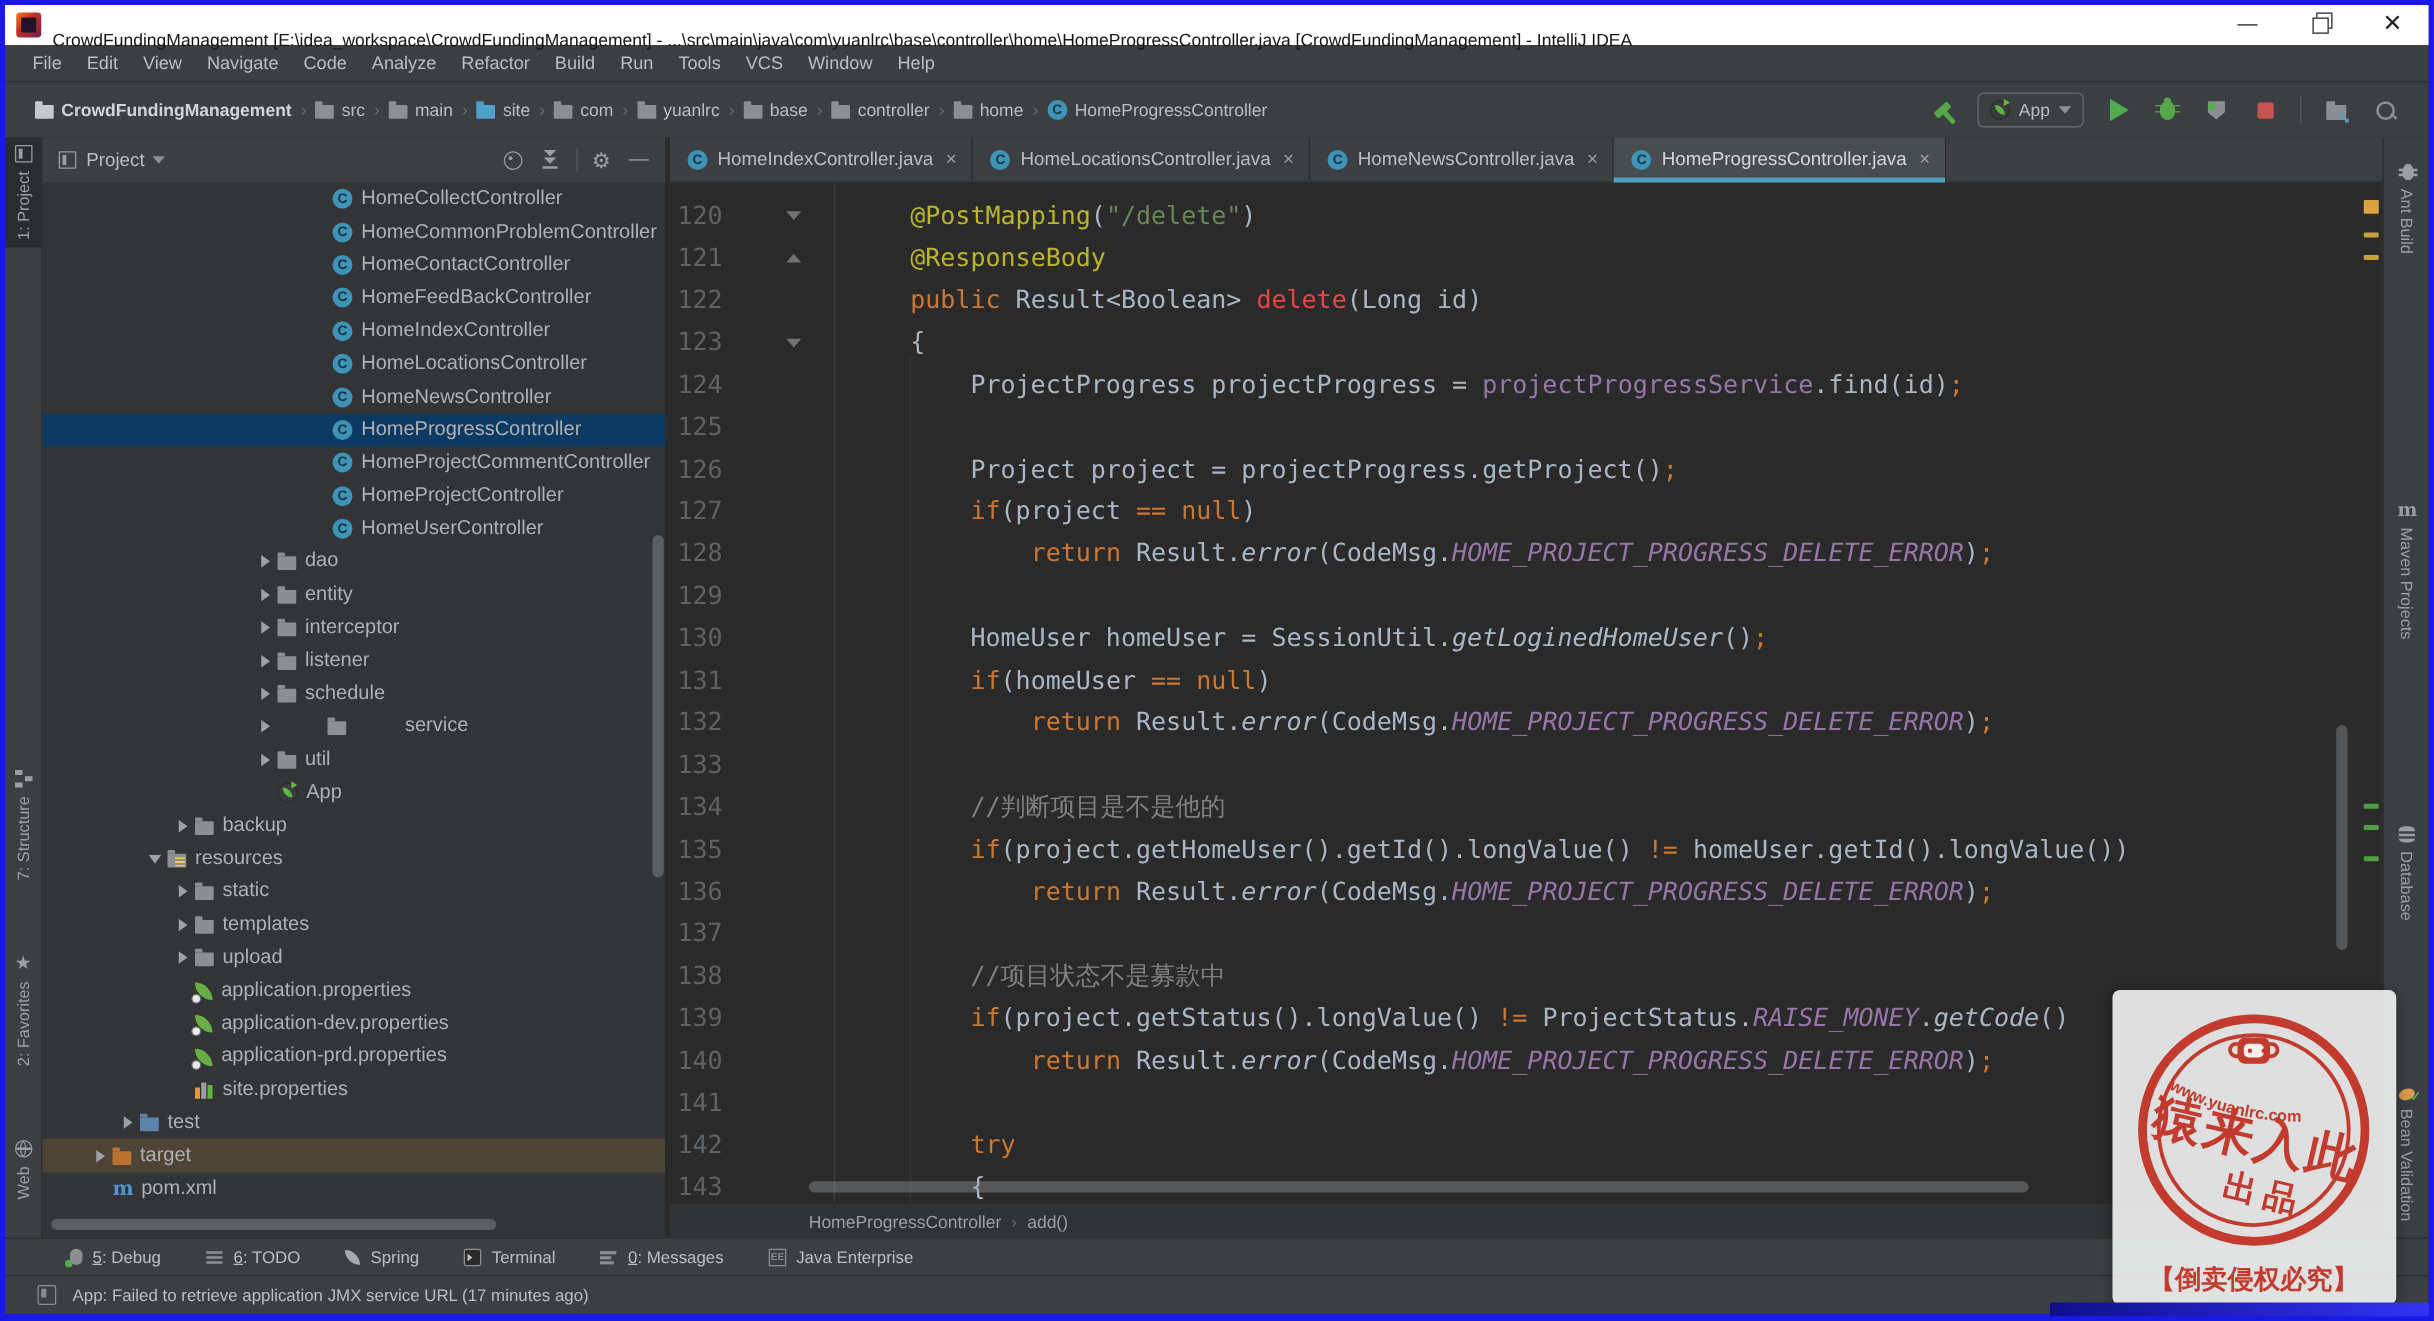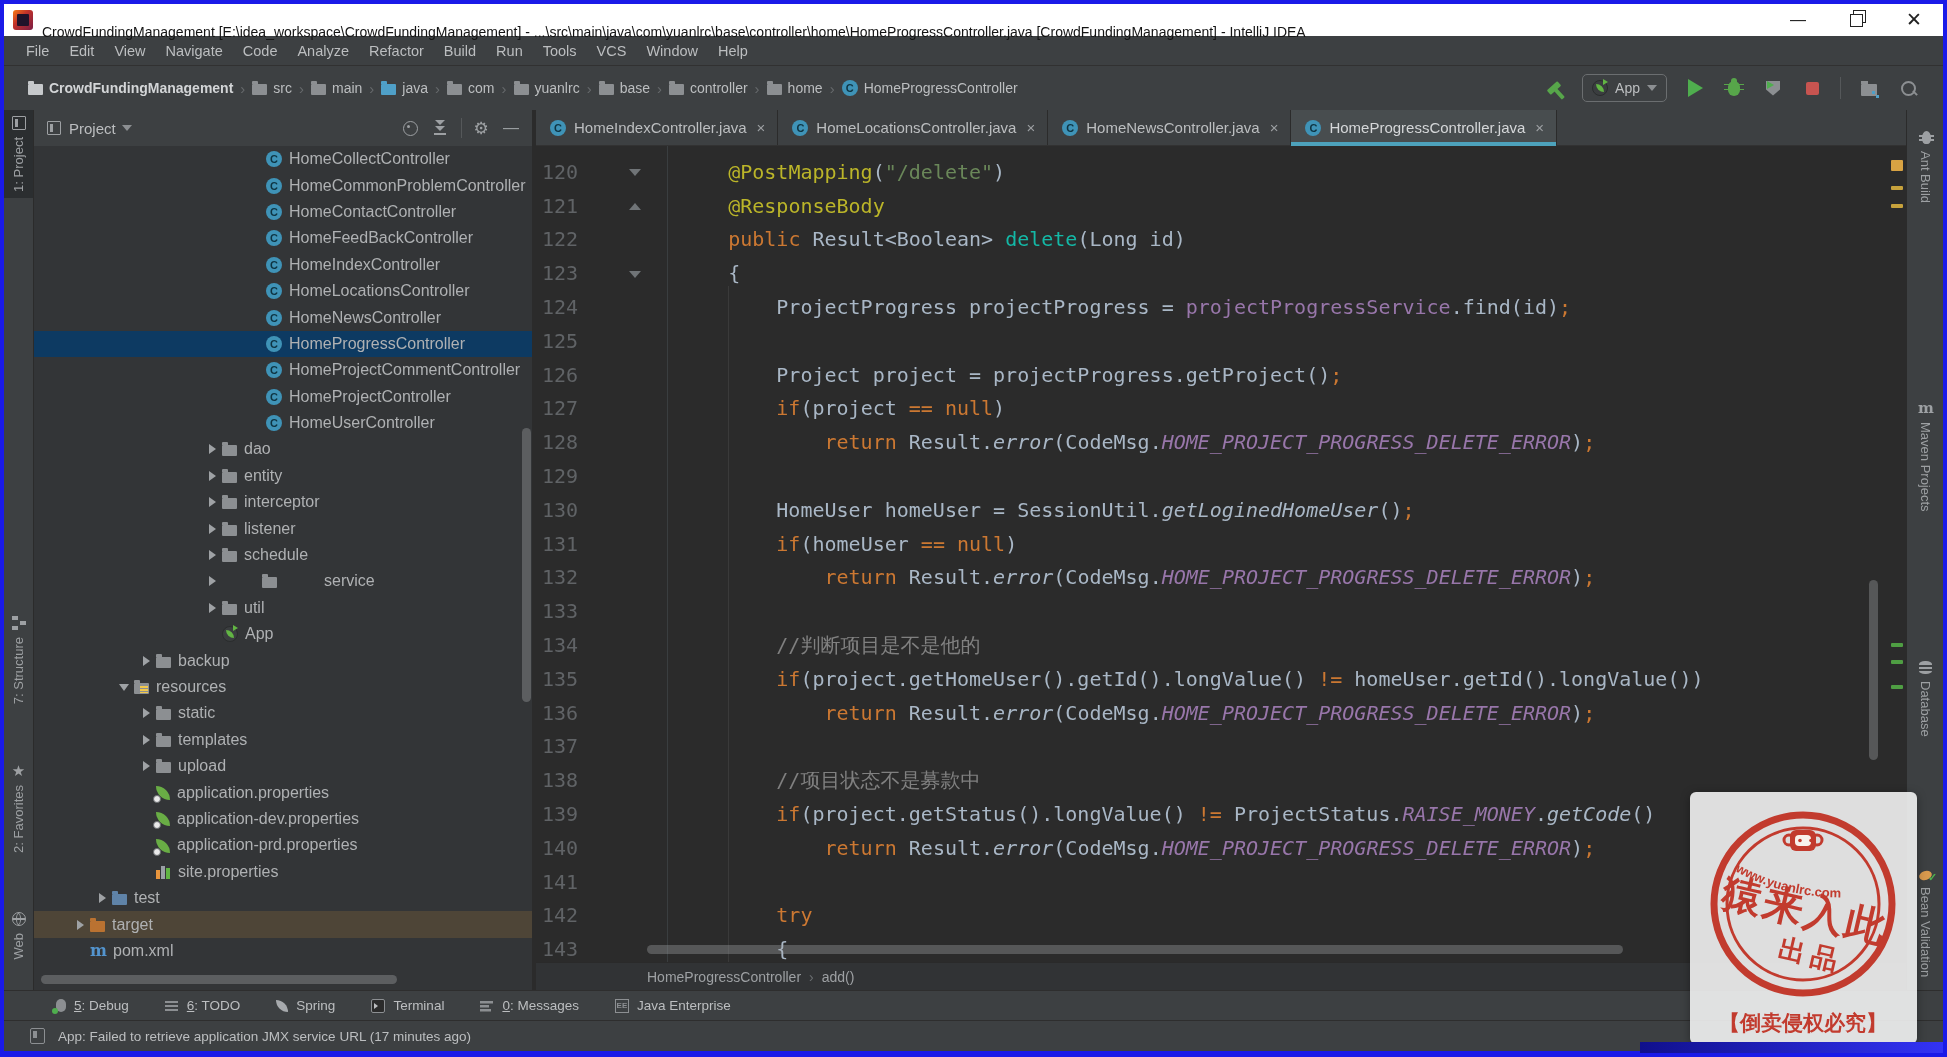"java" span { text: java -> site }
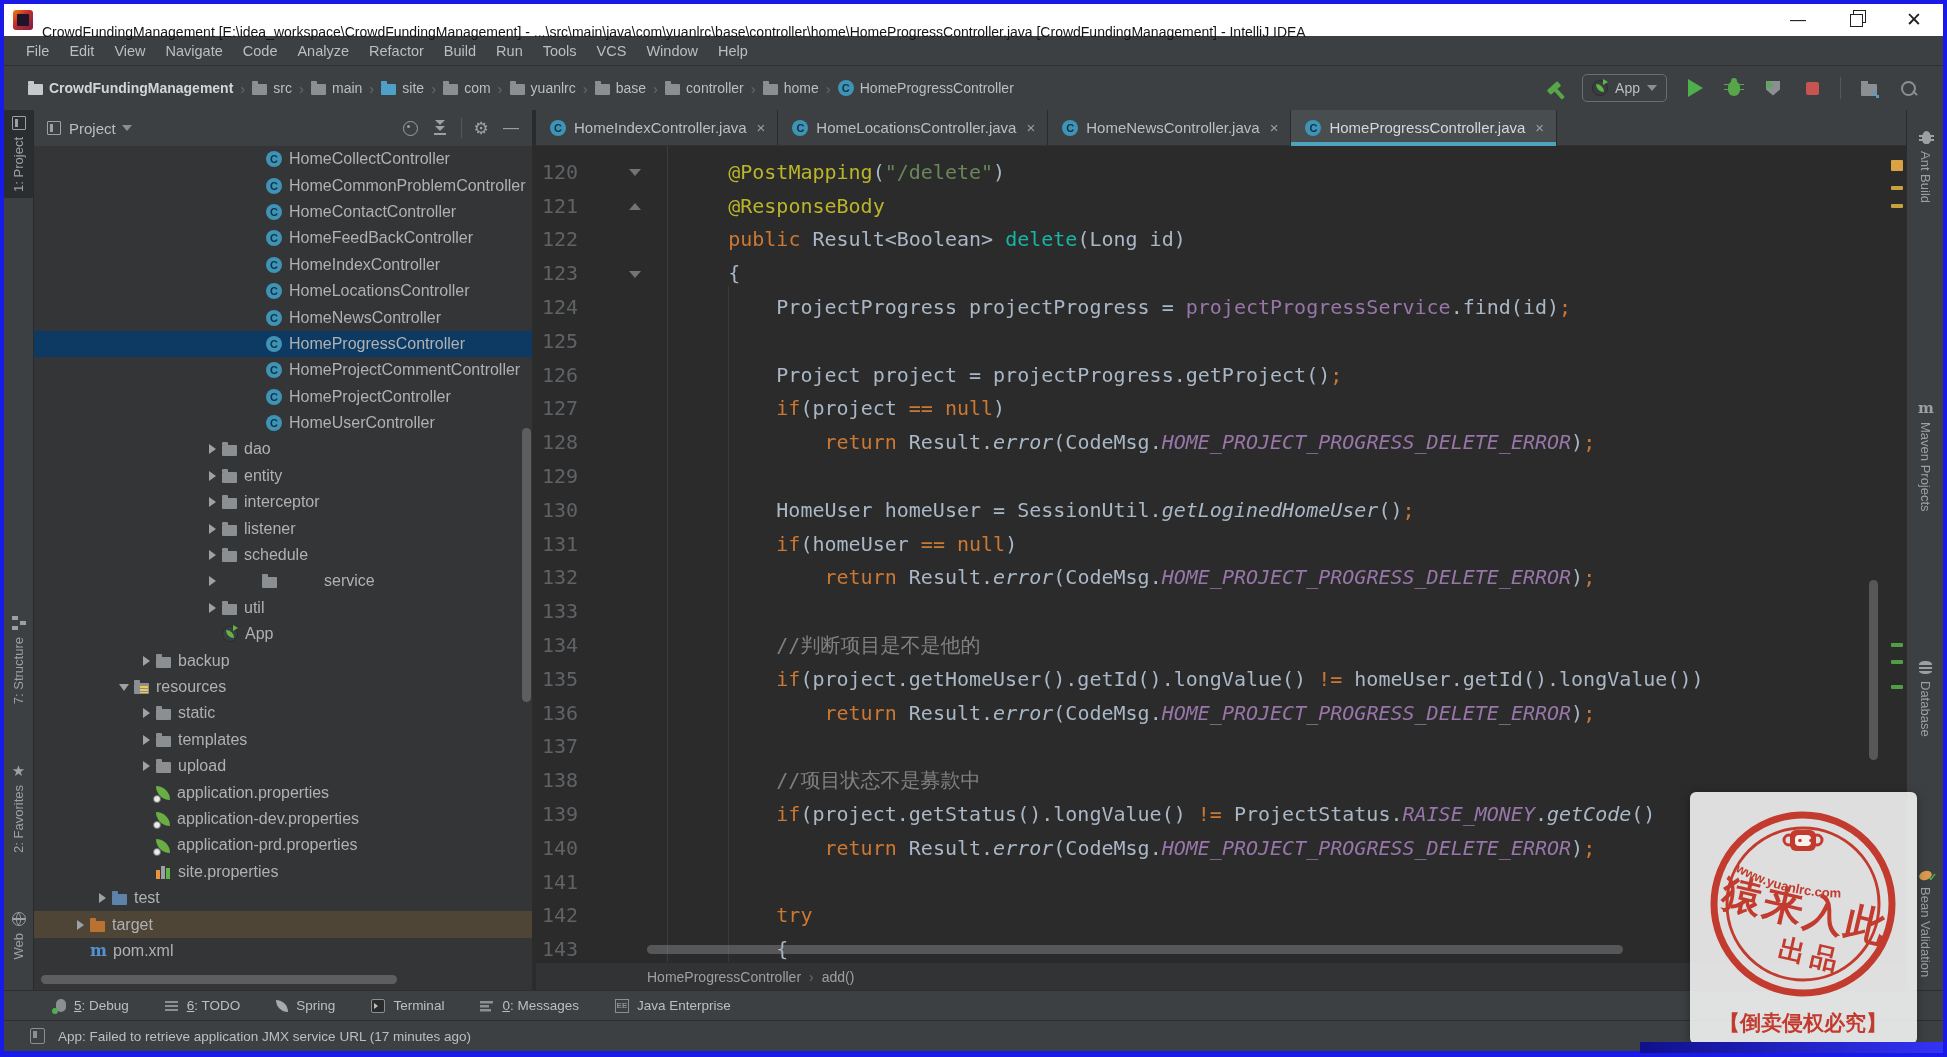"delete" .c-m { color: #14b8a6 -> #ef4444 }
